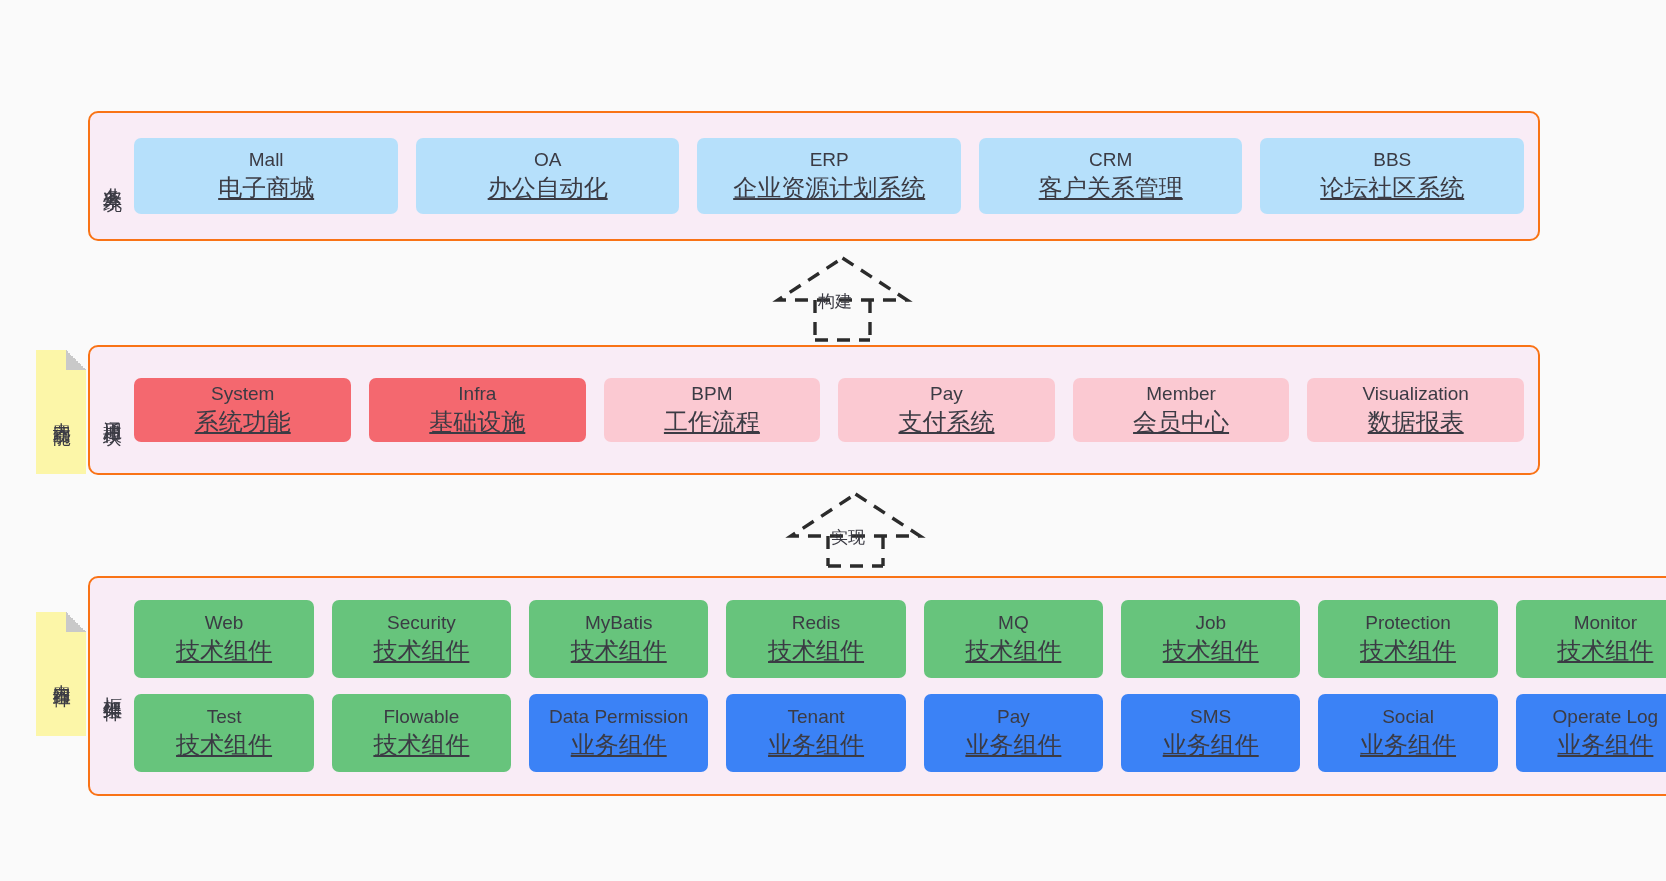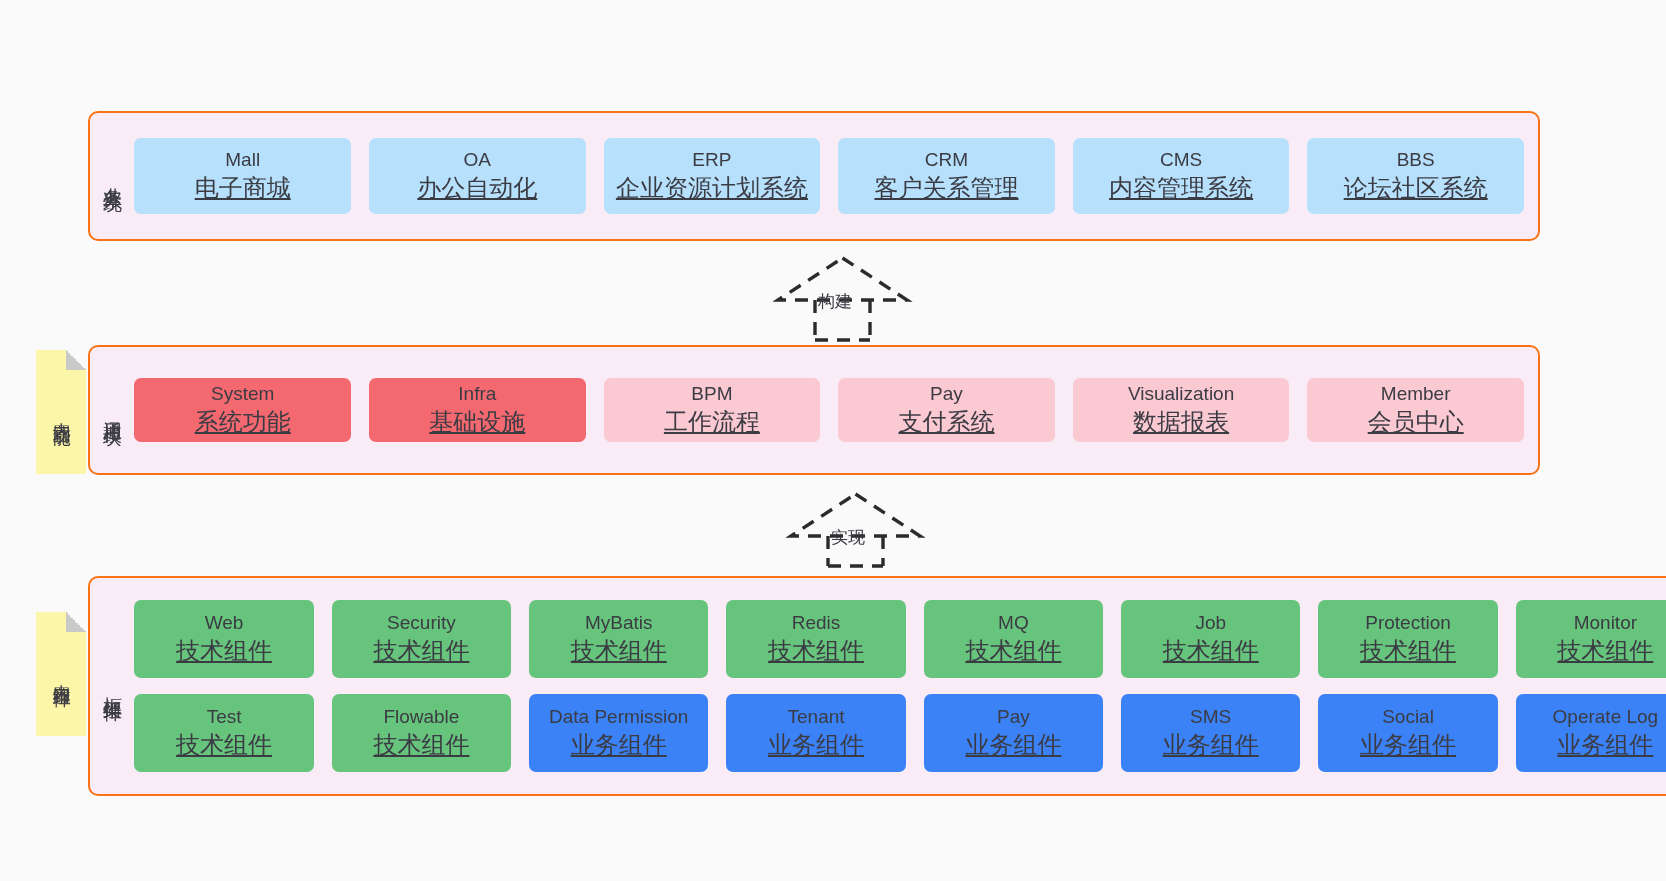"CMS" div.card { html: <div> <span>CMS</span> <span>内容管理系统</span> </div> -> none }
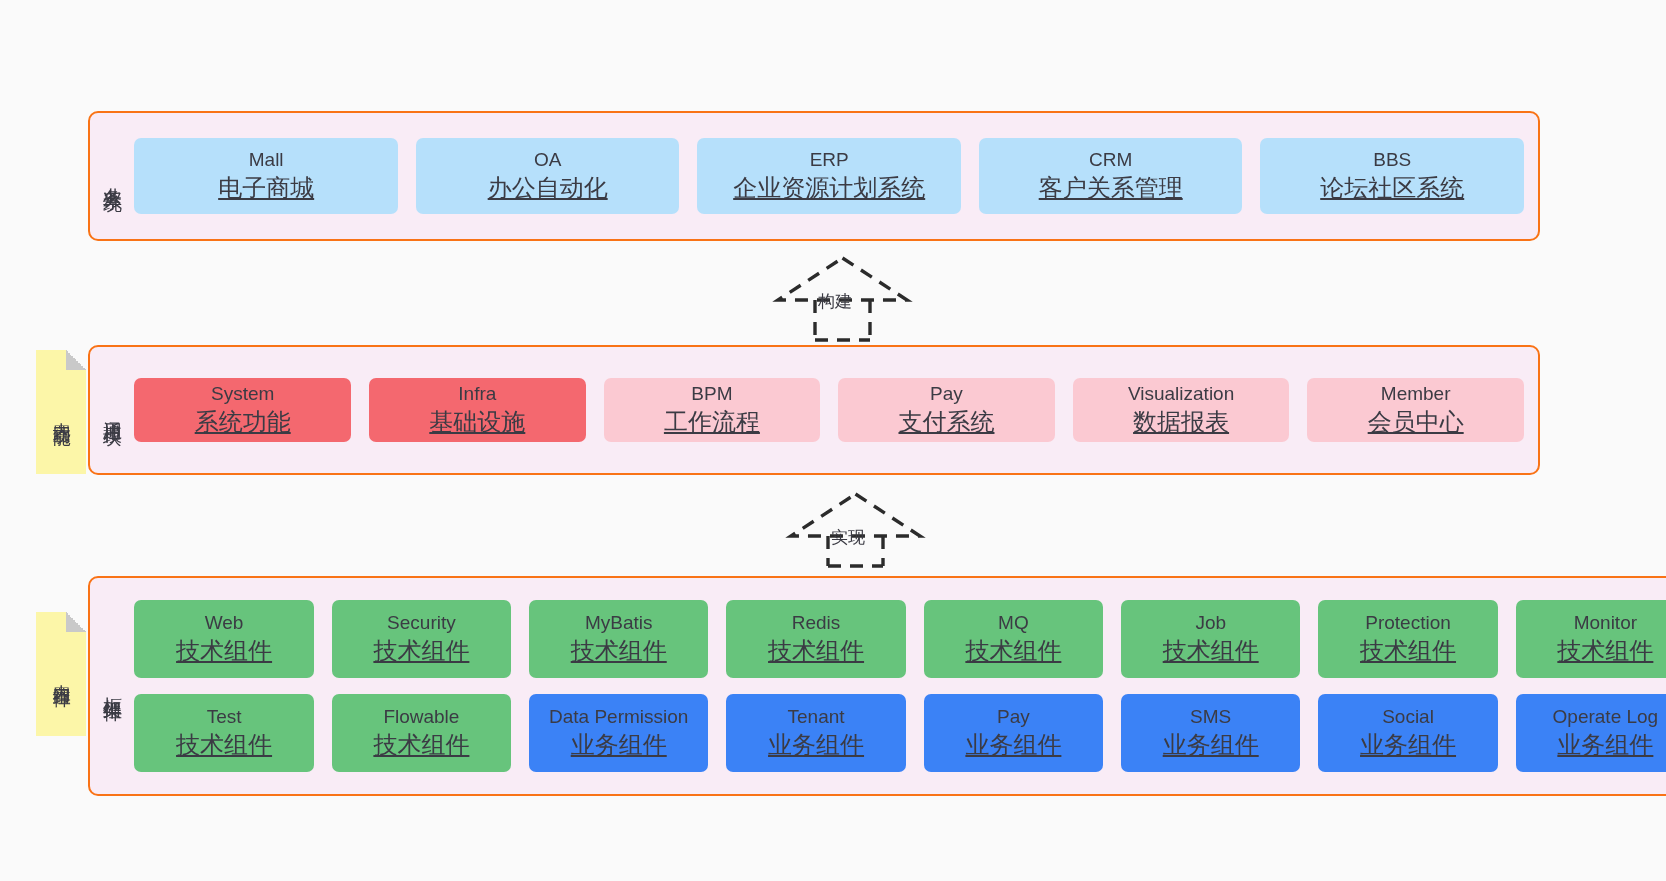"Visualization" div.card { order: before "Member" -> after "Member" }
